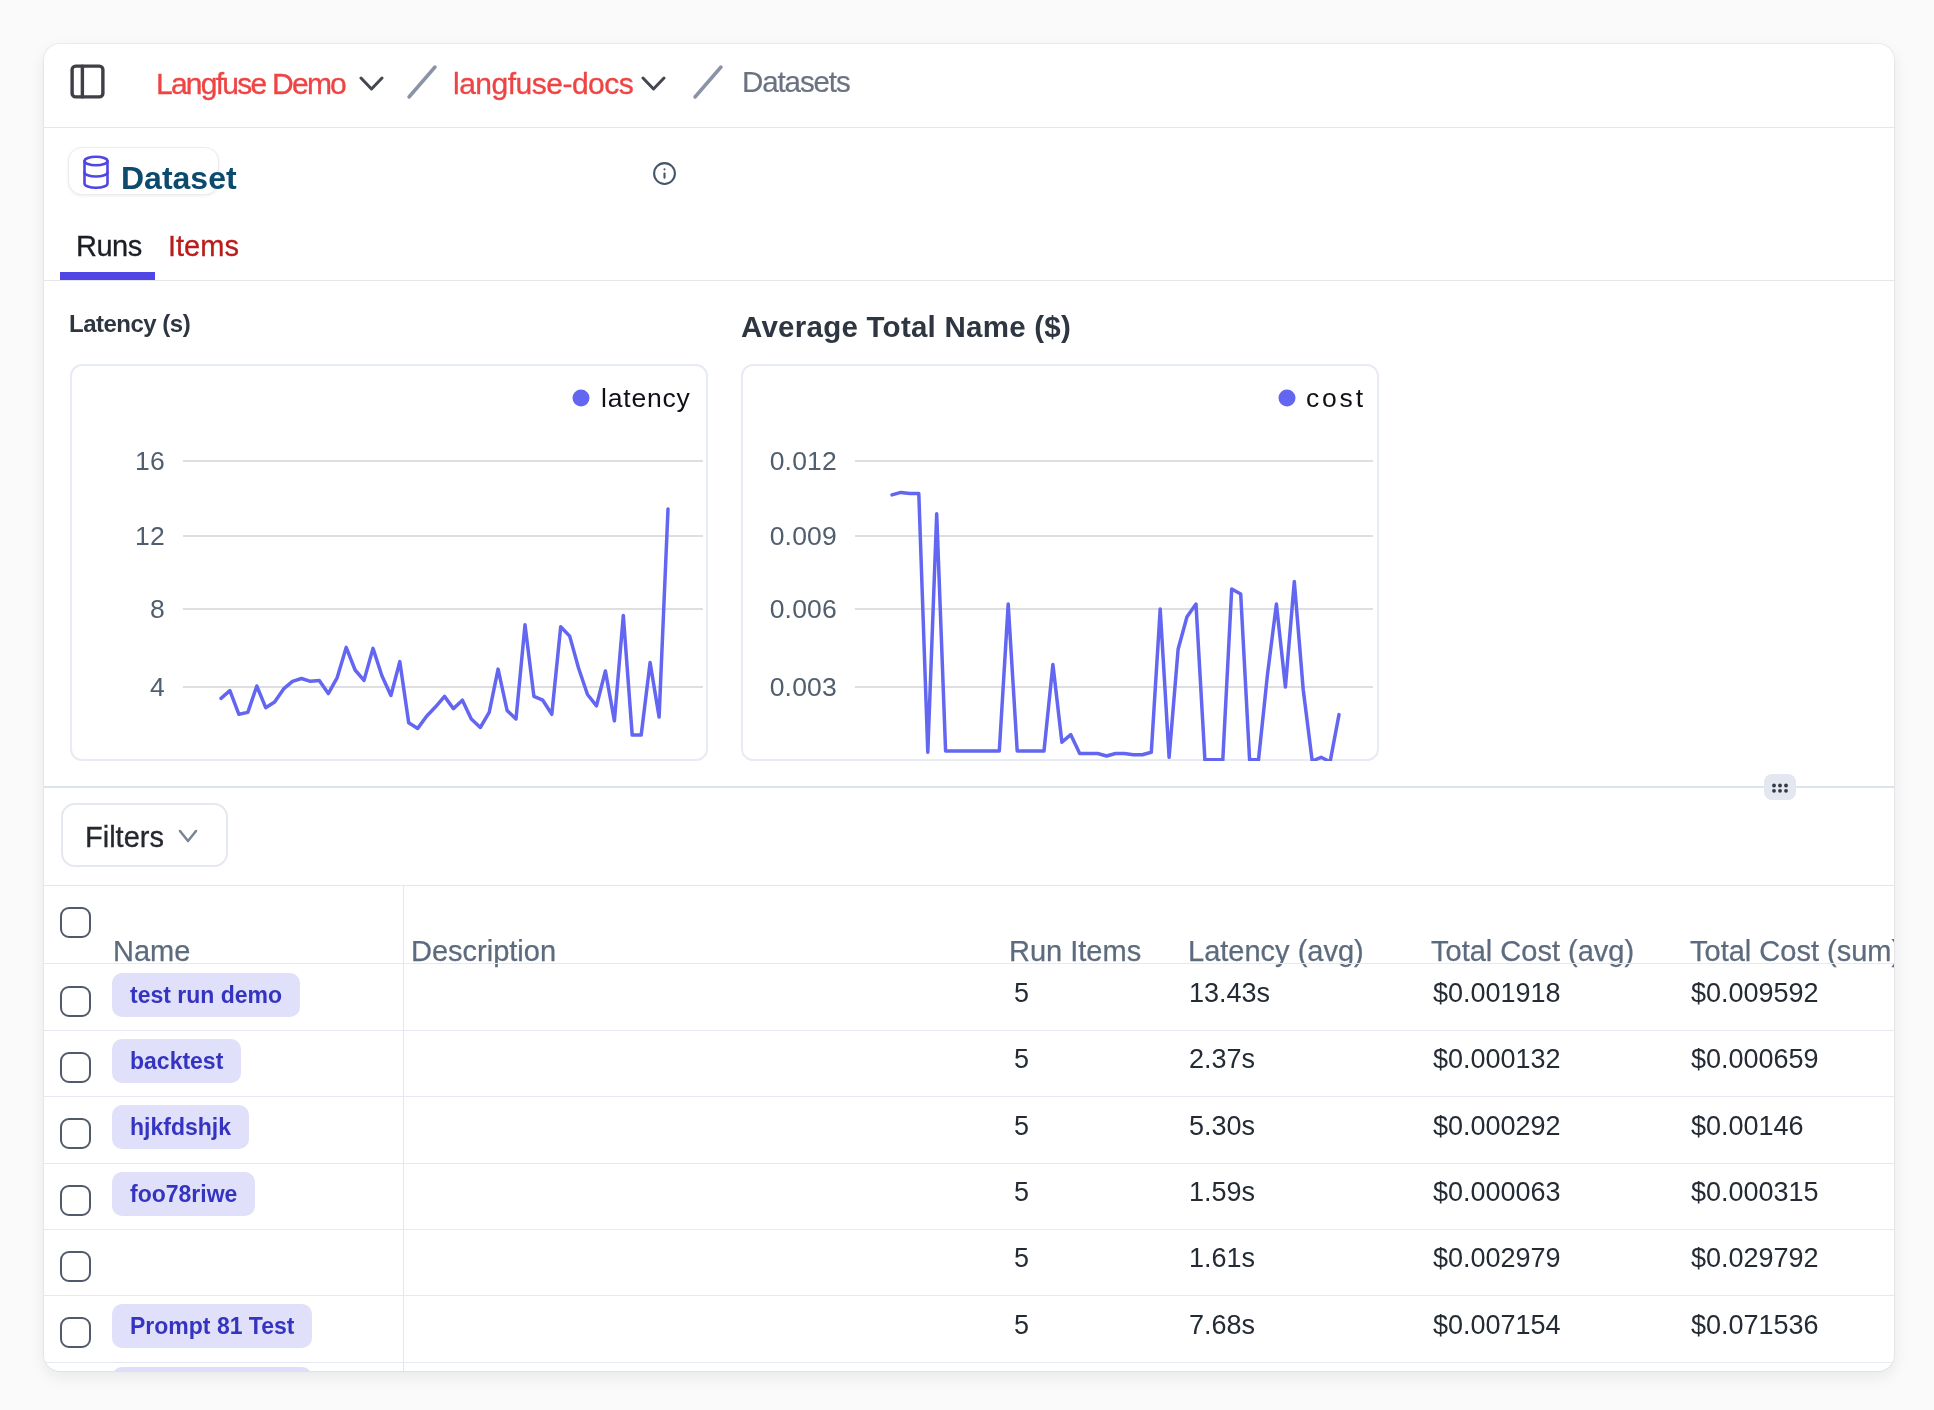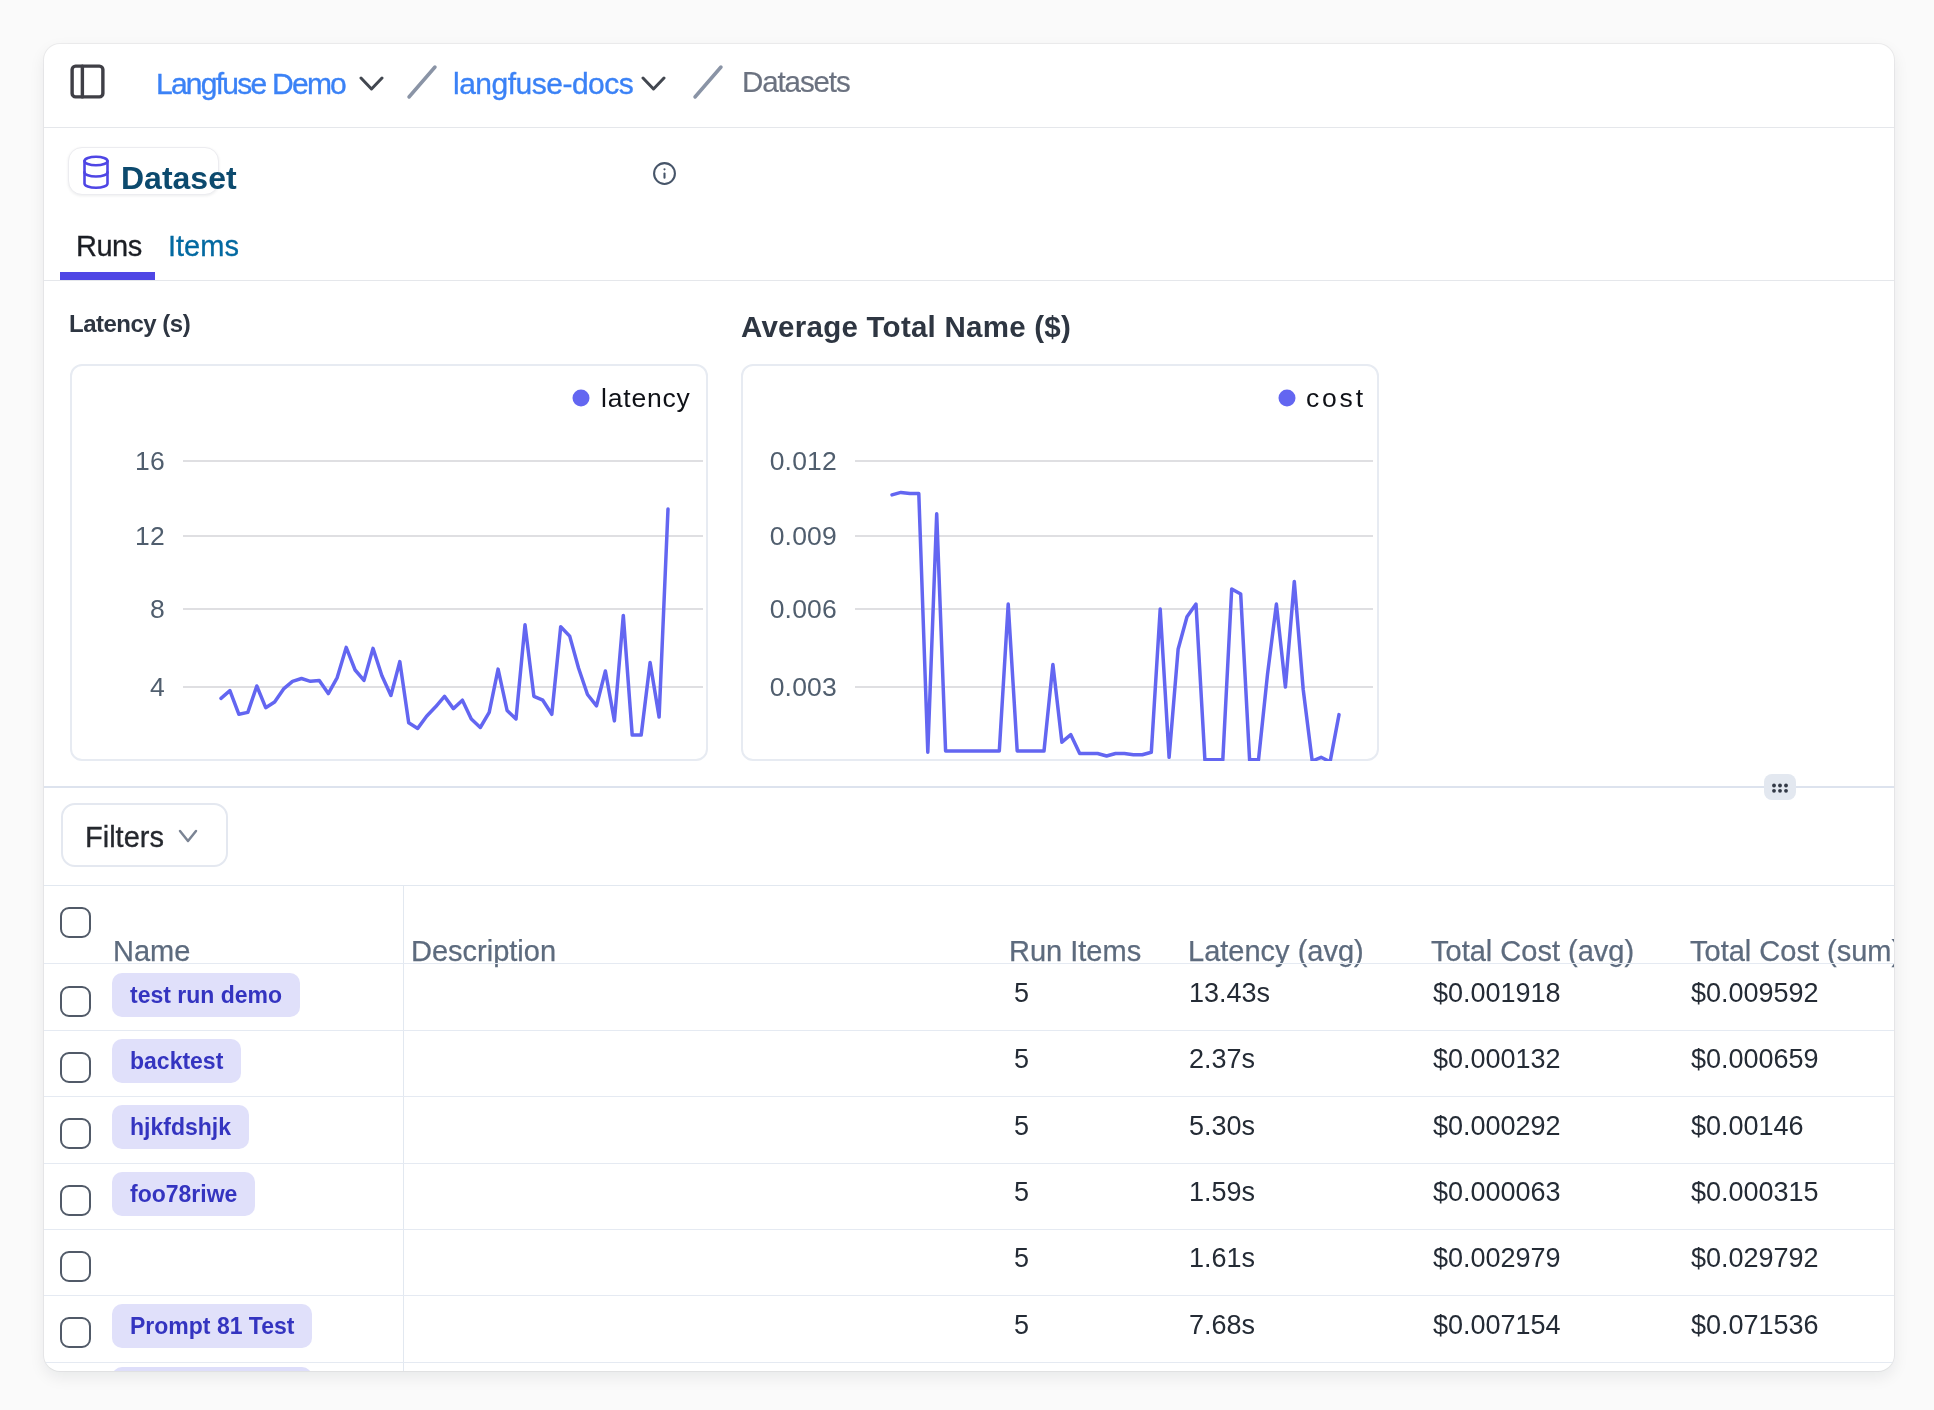"Langfuse Demo" .crumb { color: #3b82f6 -> #ef4444 }
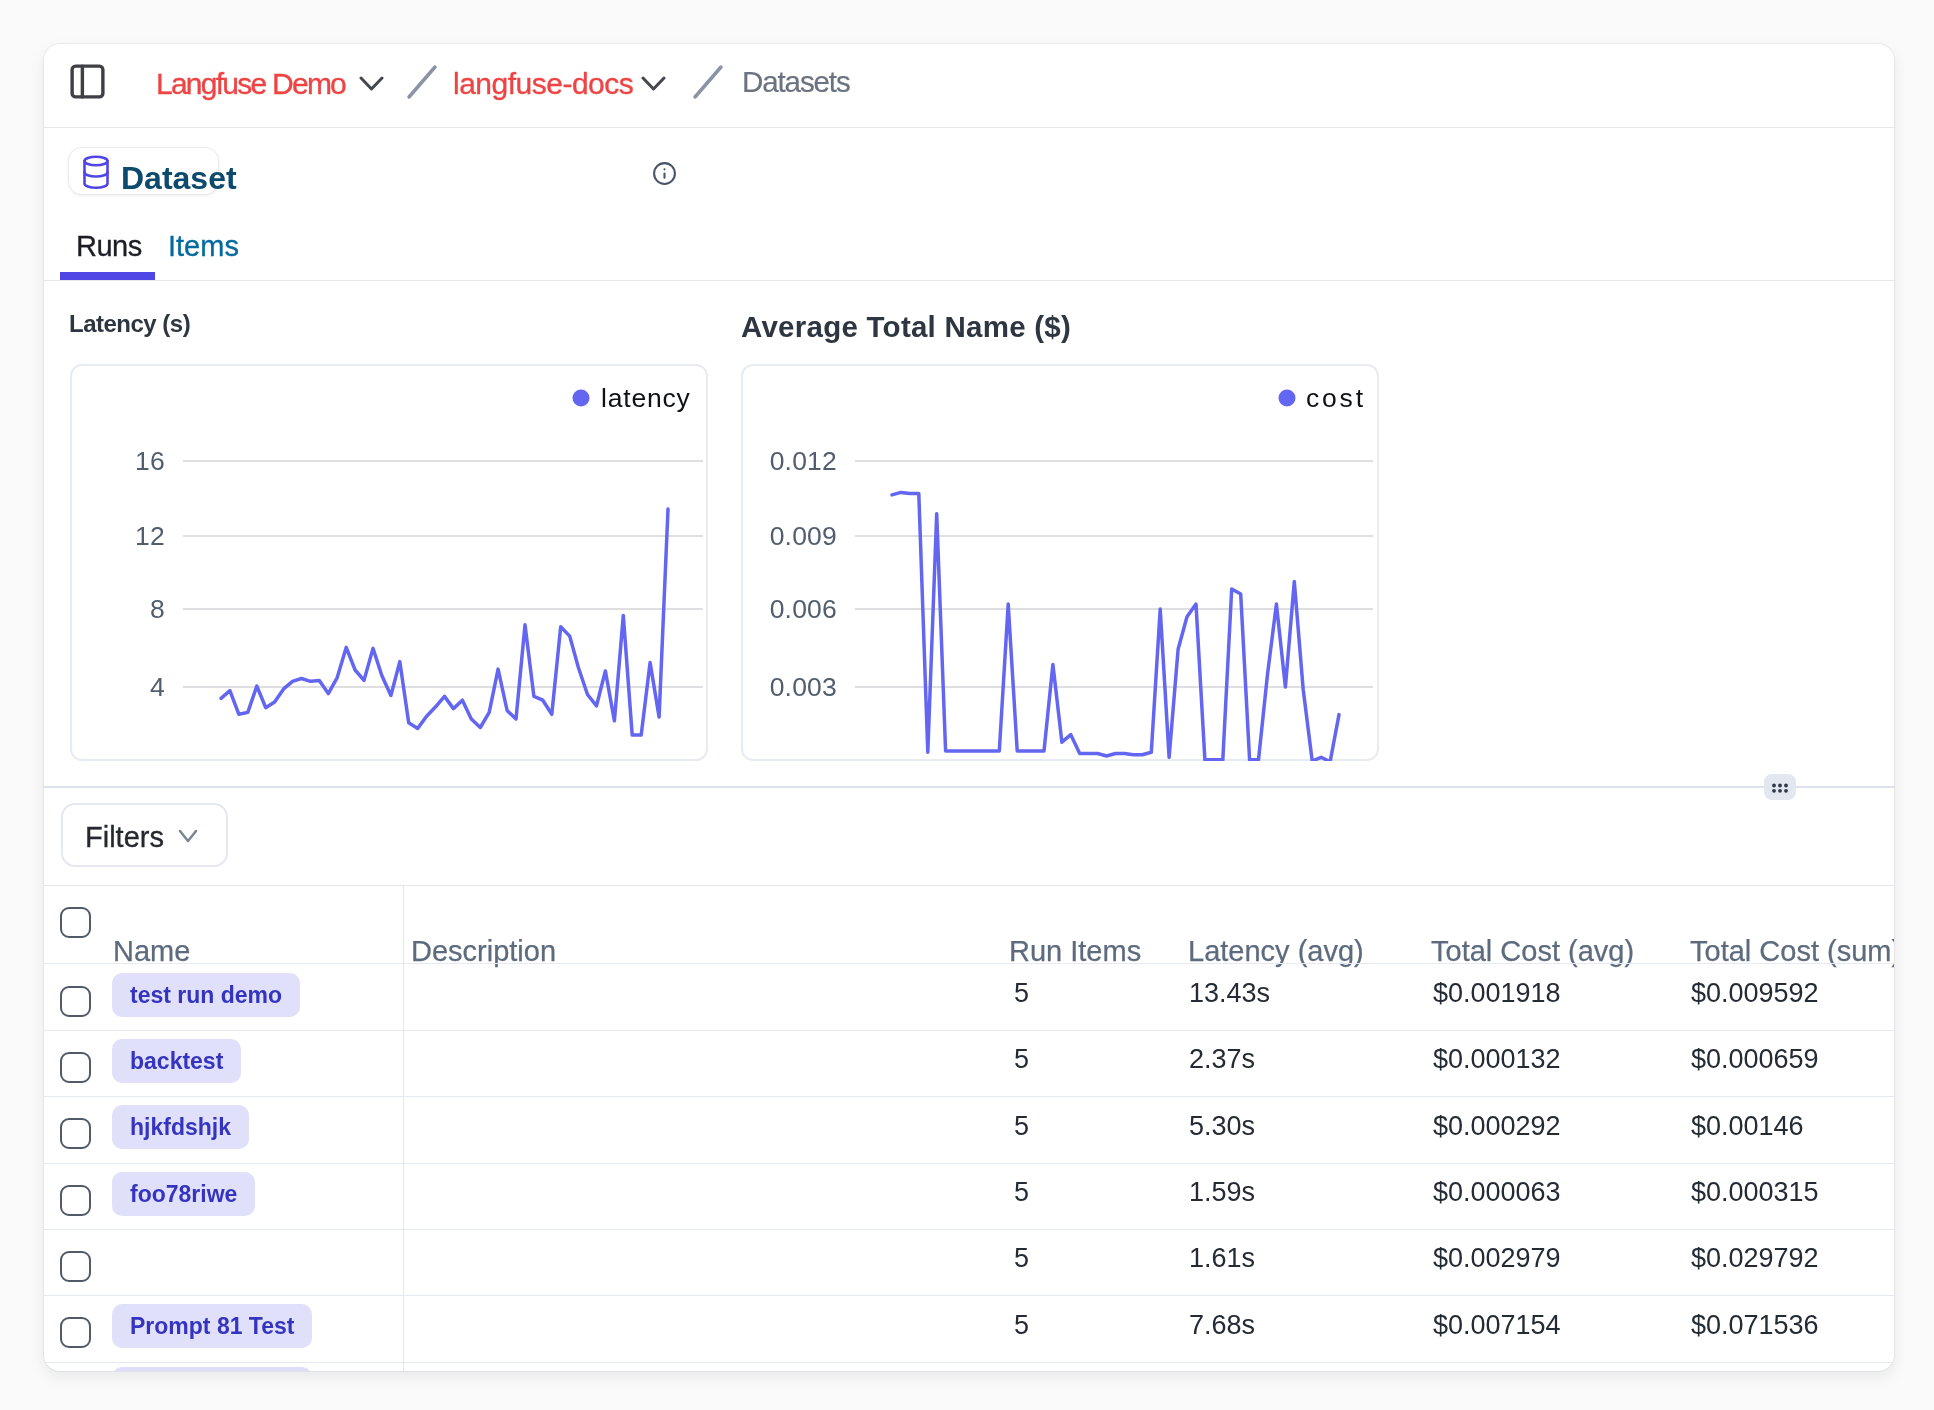"Items" .tab.dim { color: #0369a1 -> #b91c1c }
